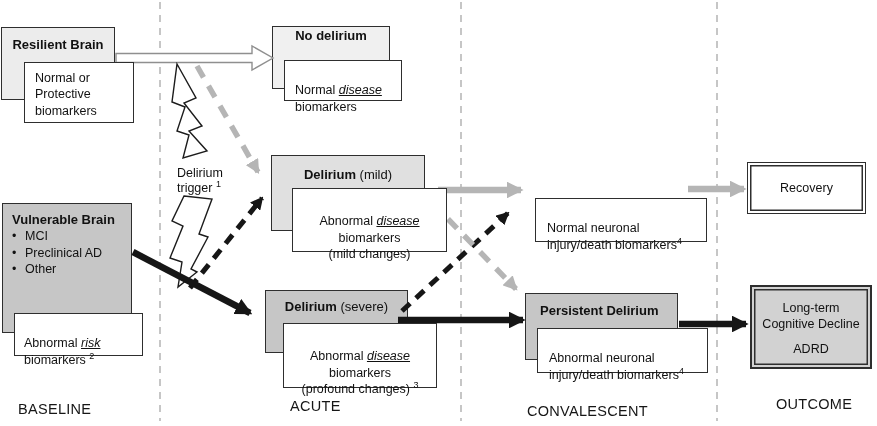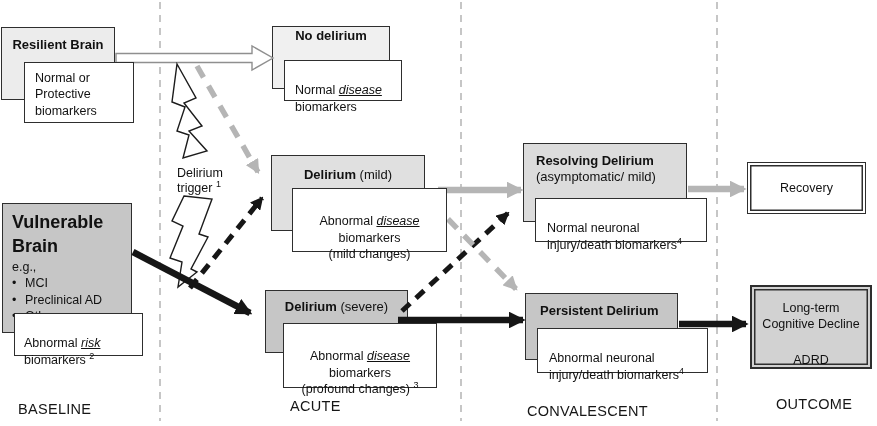"Resolving Delirium" div.abs { html: <div> <div>Resolving Delirium</div> <div>(asymptomatic/ mild)</div> </div> -> none }
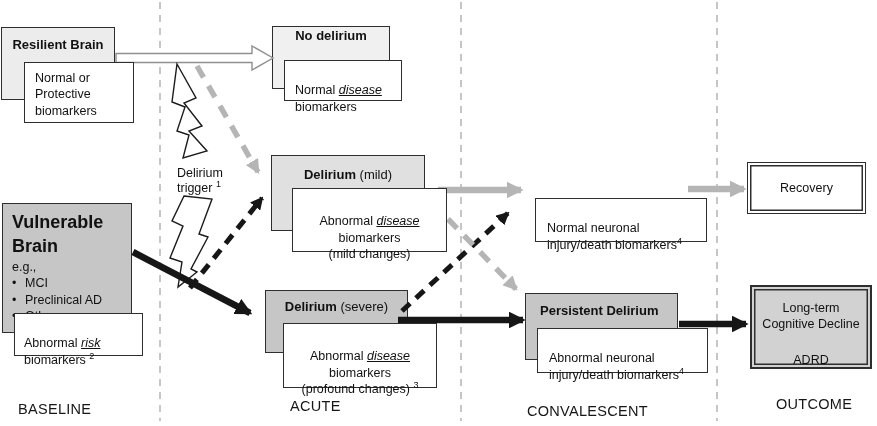"Vulnerable Brain" .vulnerable .v-title { font-size: 18px -> 13px }
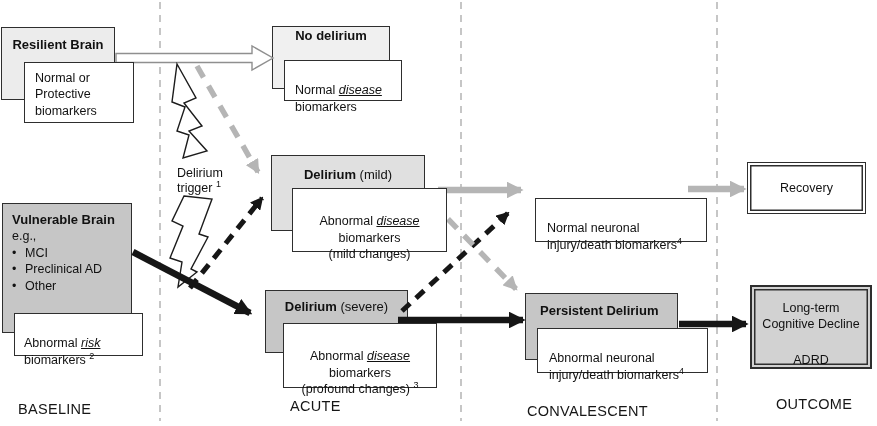"e.g.," div { html: <div>e.g.,</div> -> none }
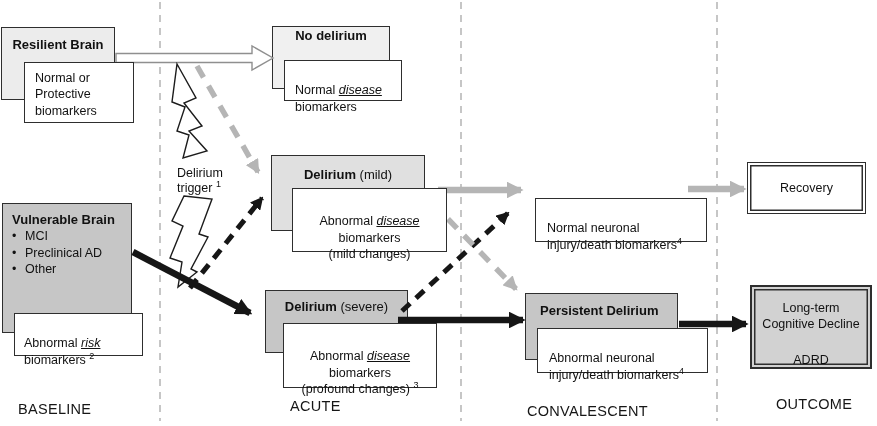"ADRD" .long-term .adrd { margin-top: 19px -> 8px }
